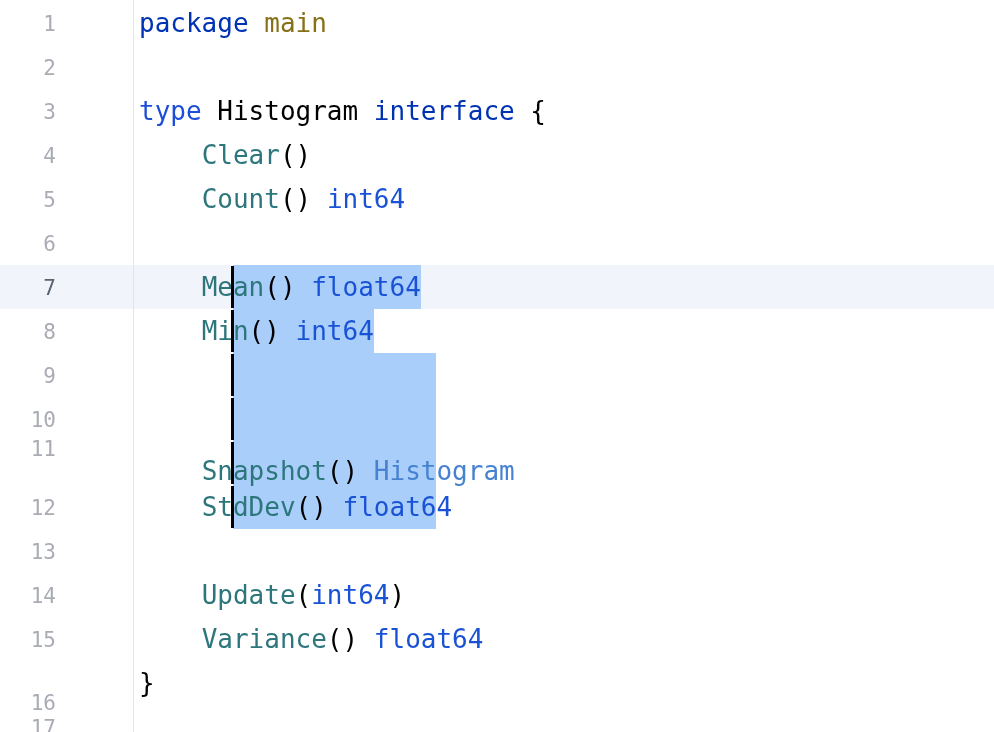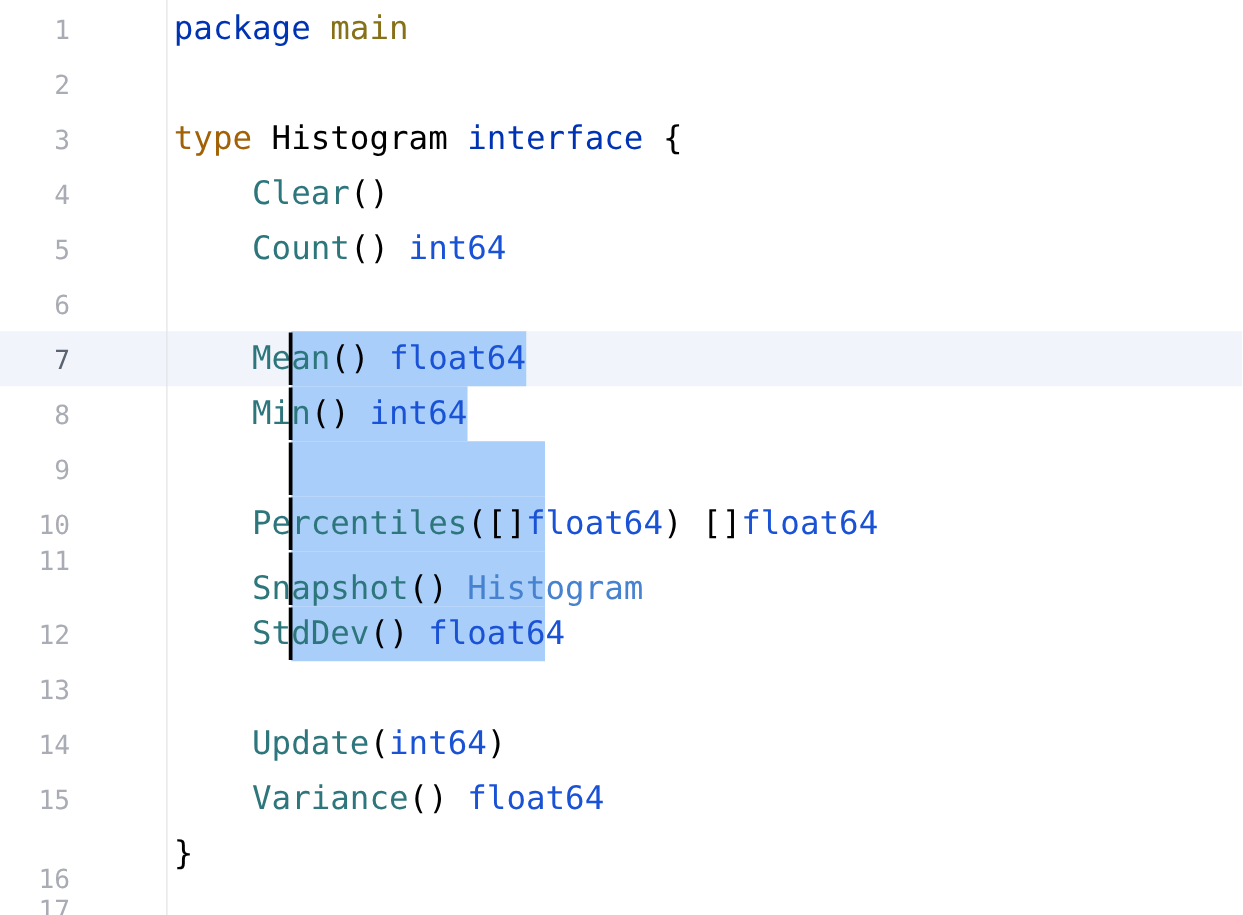"type" span { color: #a16207 -> #1d4ed8 }
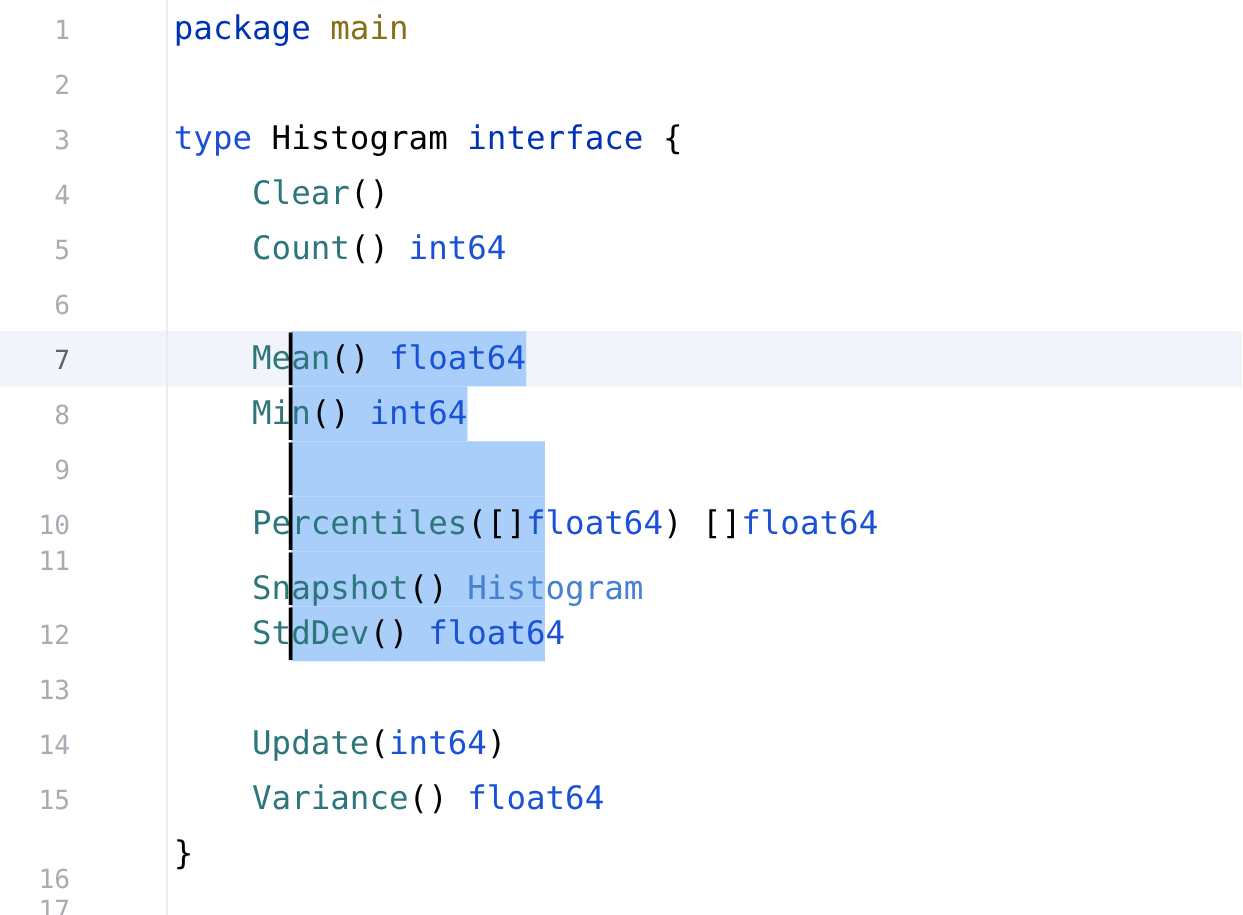"Percentiles([]float64) []float64" div.code-line { html: <div><span> </span><span>Percentiles</span><span>([]</span><span>float64</span><span>) []</span><span>float64</span></div> -> none }
